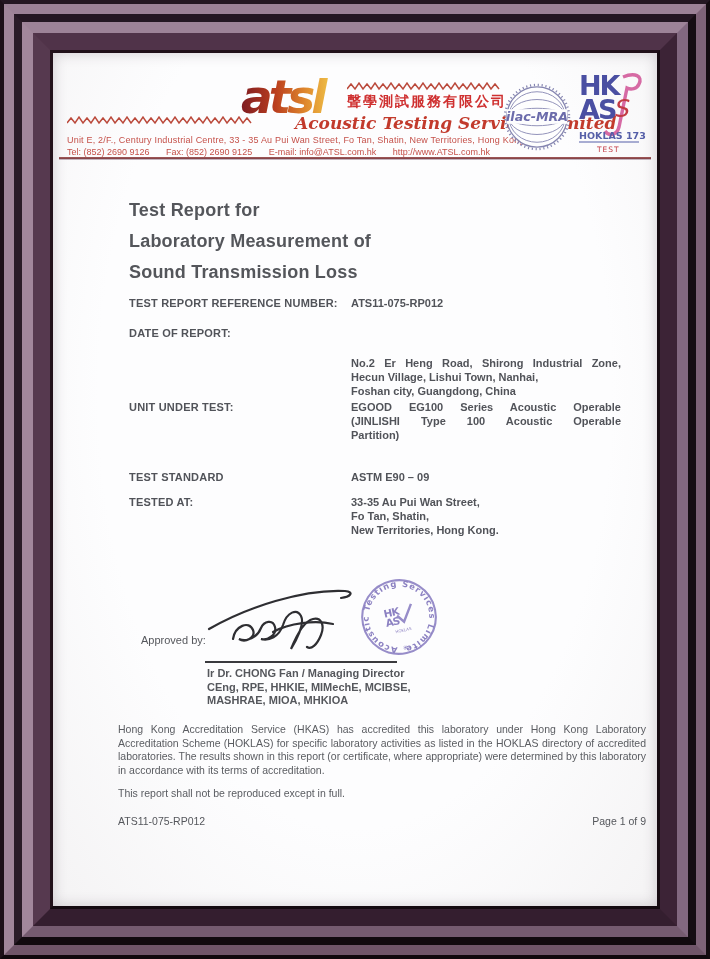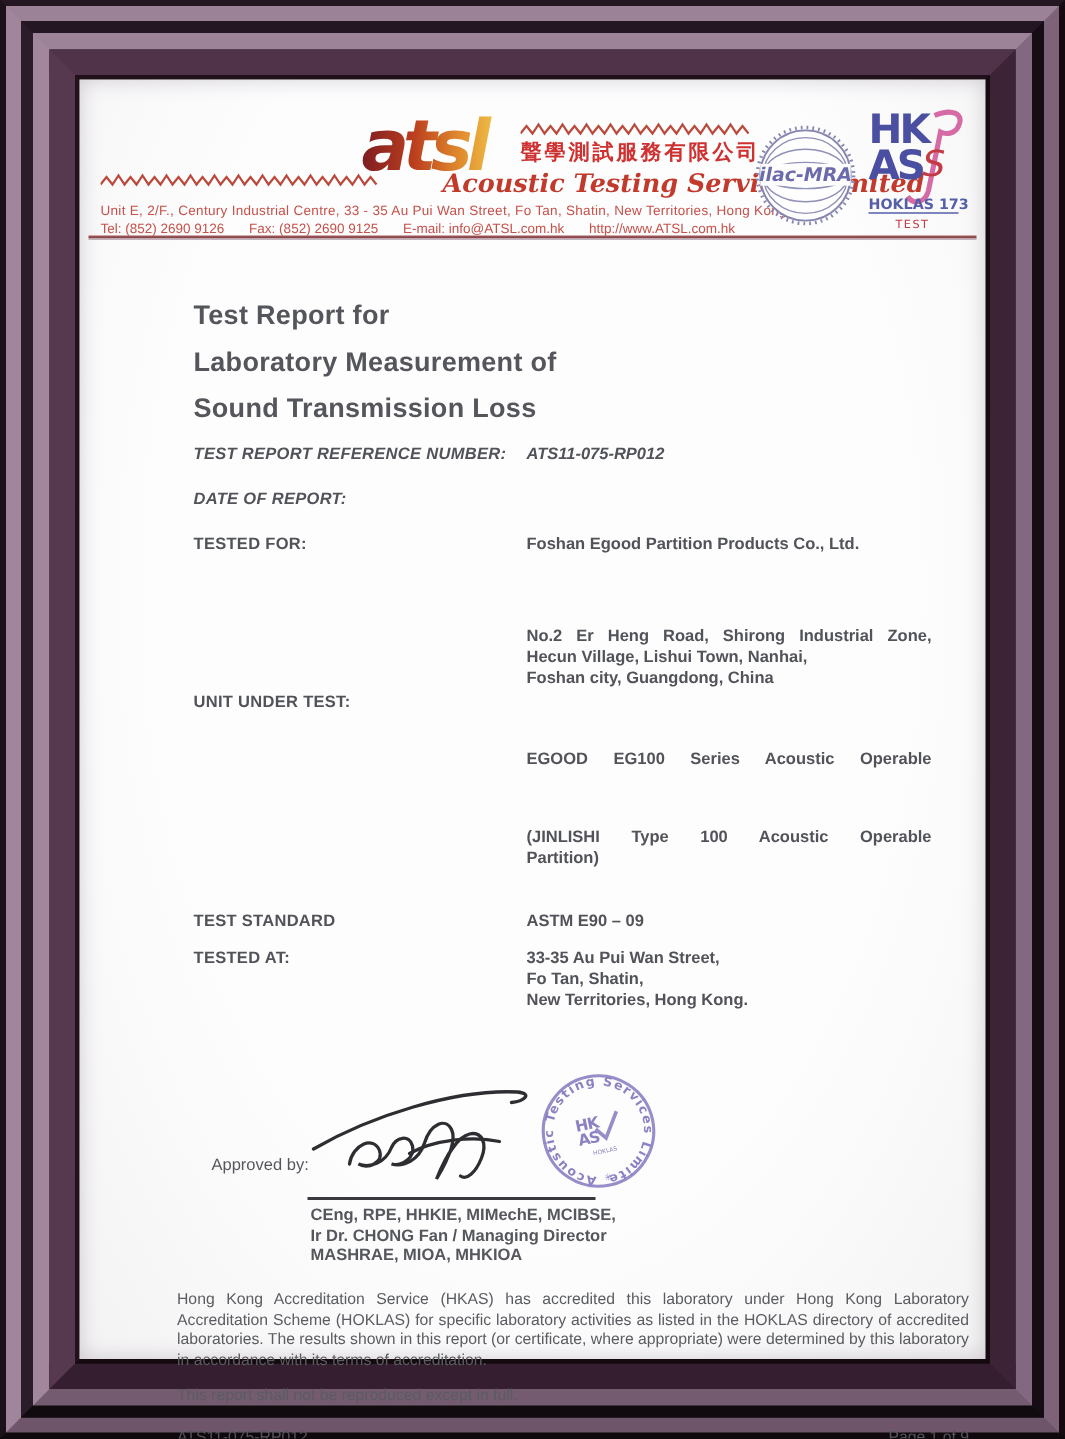"TEST REPORT REFERENCE NUMBER:" .mb16 { font-style: italic -> none }
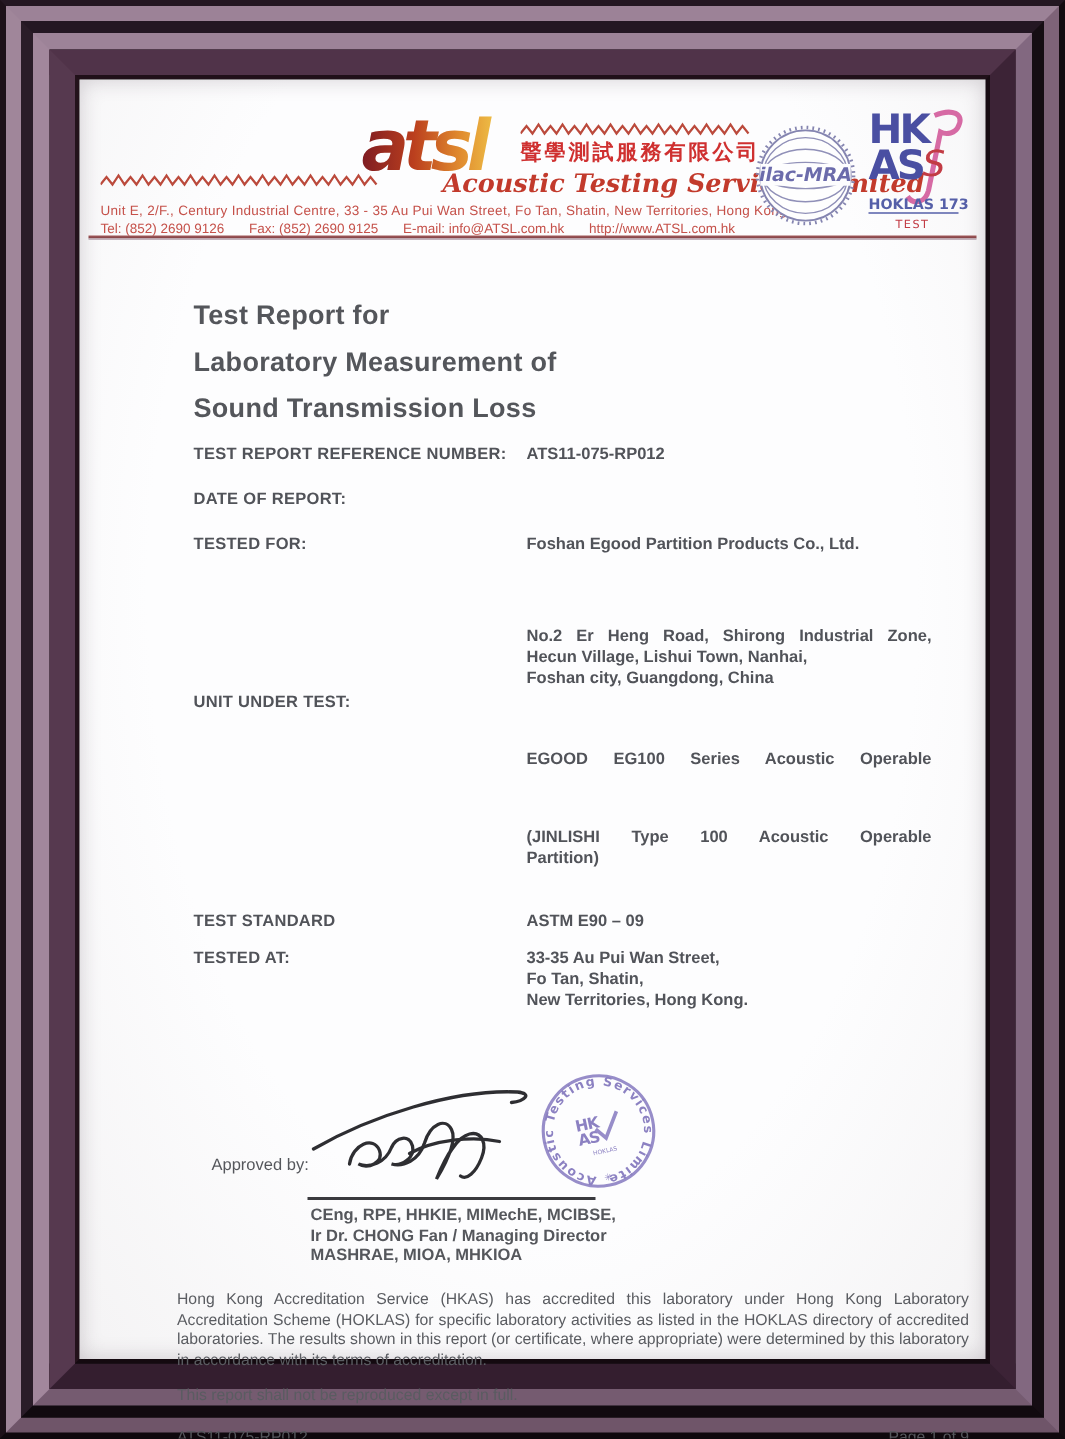"TESTED FOR:" div.row { html: <div> <div>TESTED FOR:</div> <div> <div>Foshan Egood Partition Products Co., Ltd.</div> </div> </div> -> none }
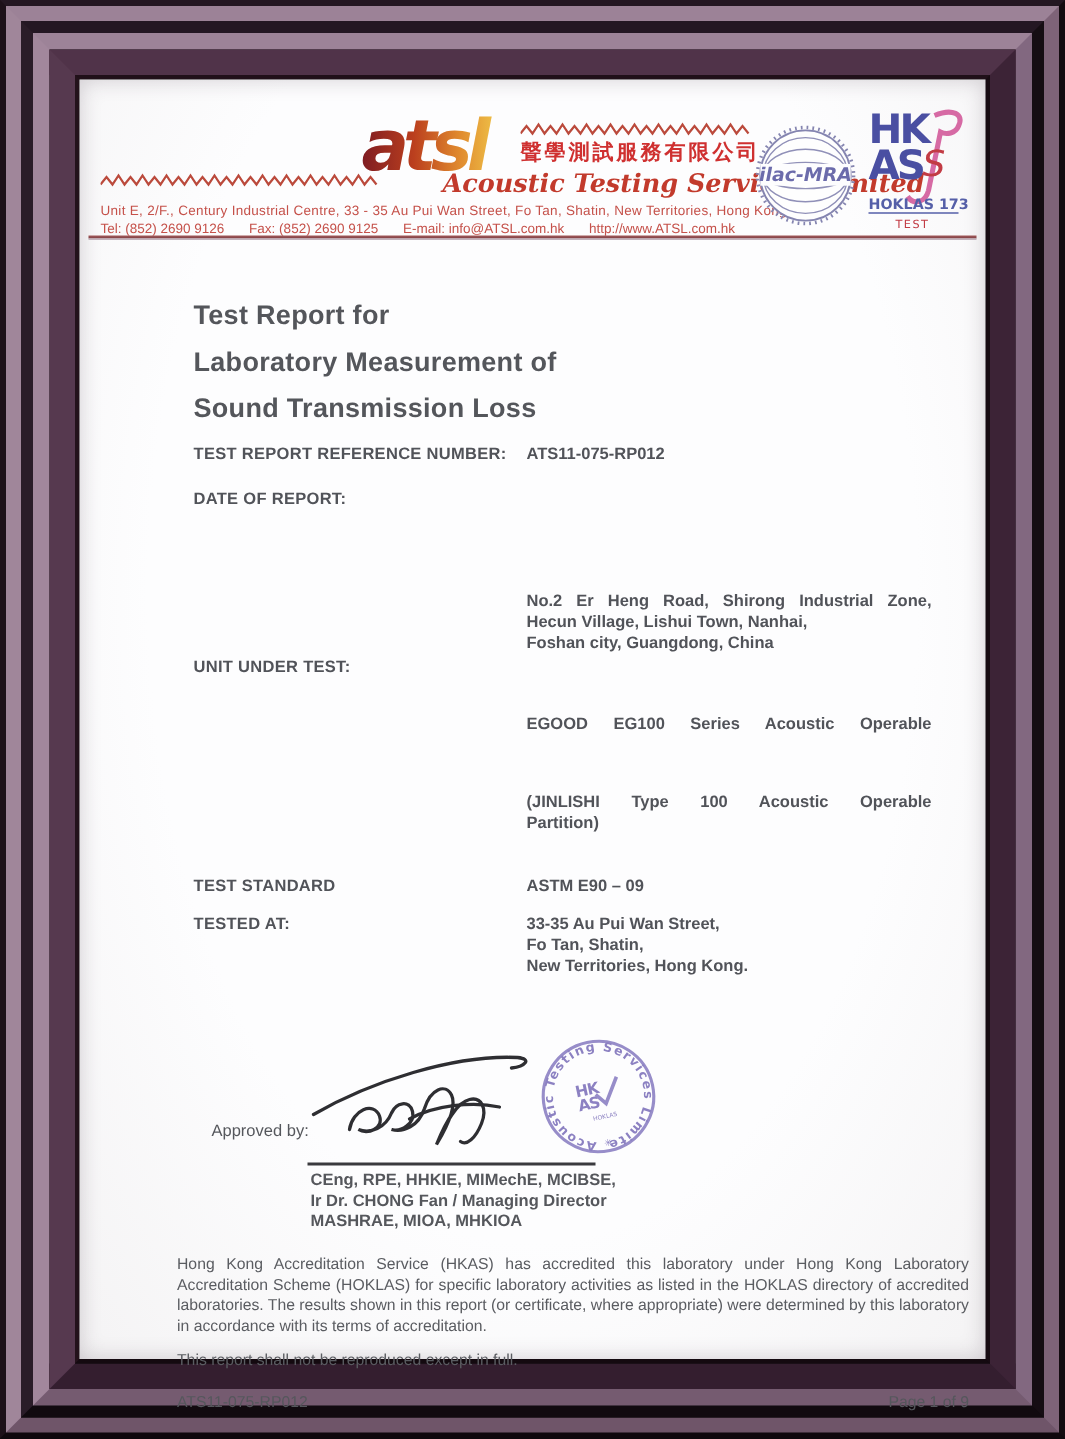"No.2 Er Heng Road, Shirong" .jl { margin-top: 38px -> none }
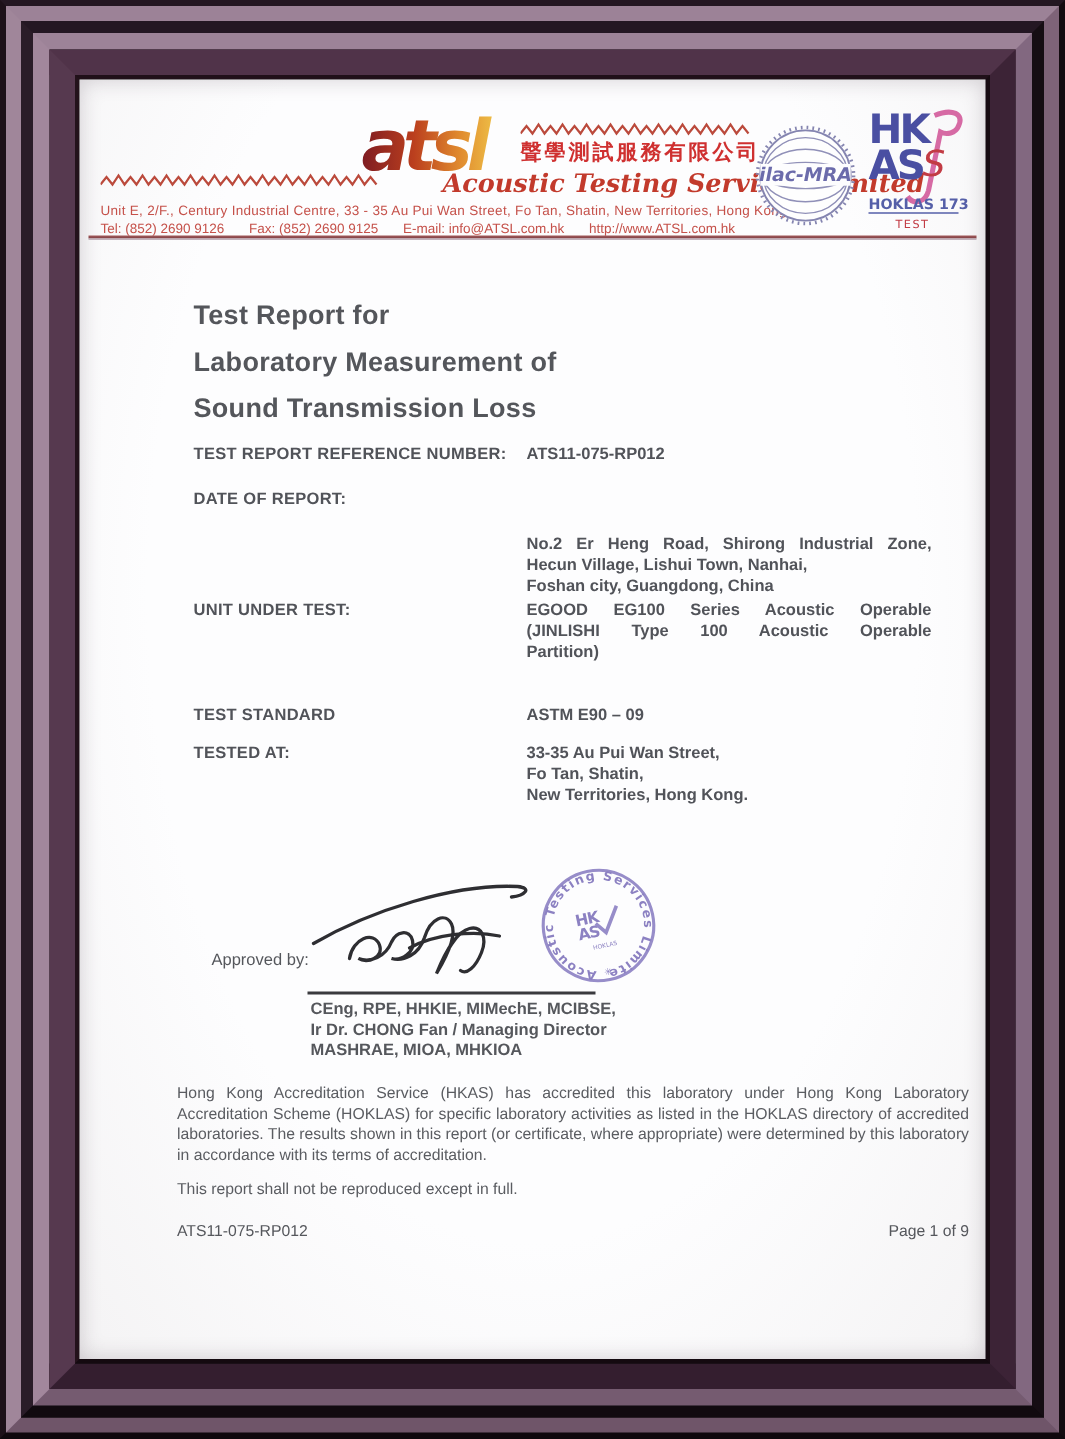"CEng, RPE, HHKIE, MIMechE, MCIBSE," div { order: before "Ir Dr. CHONG Fan /" -> after "Ir Dr. CHONG Fan /" }
